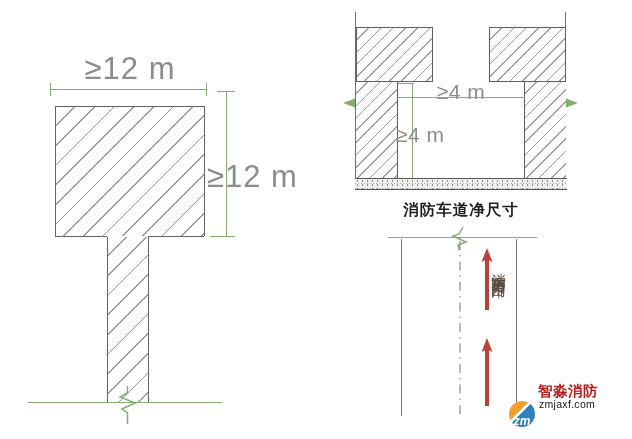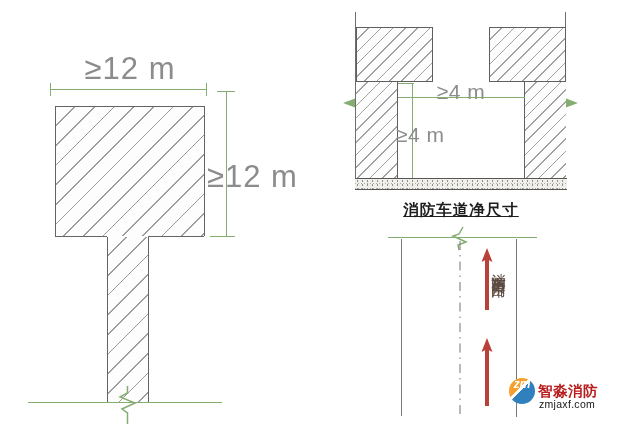"消防车道净尺寸" .caption { text-decoration: underline -> none }
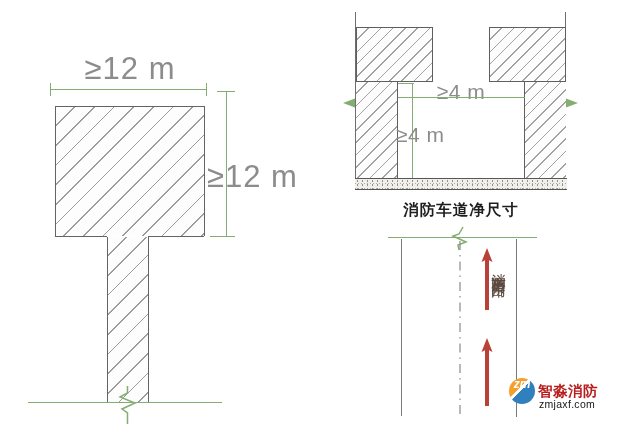"zm" .logo-circle { align-items: flex-start -> flex-end; top: 378px -> 401px }
